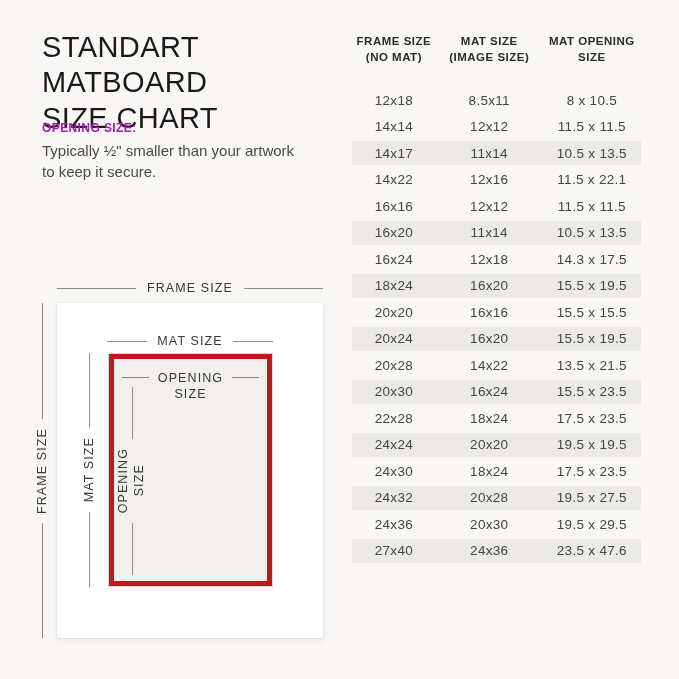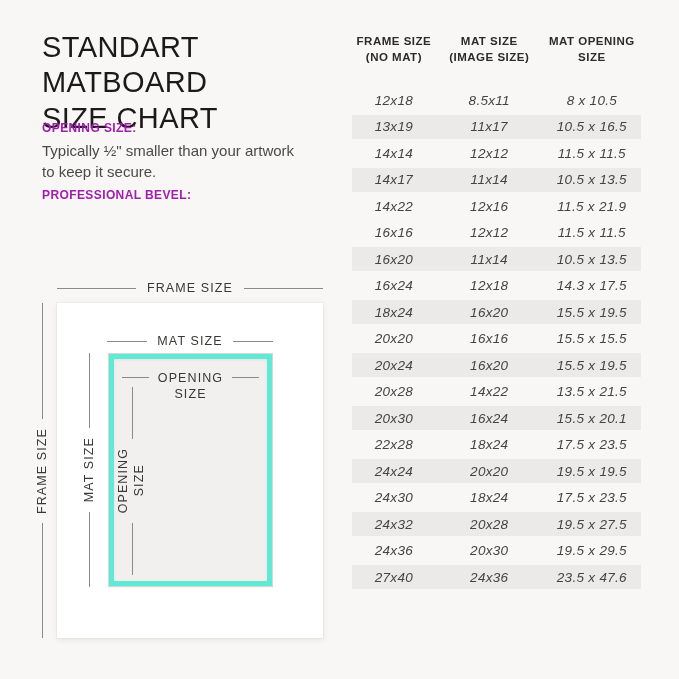"12x18" .trow { font-style: italic -> none }
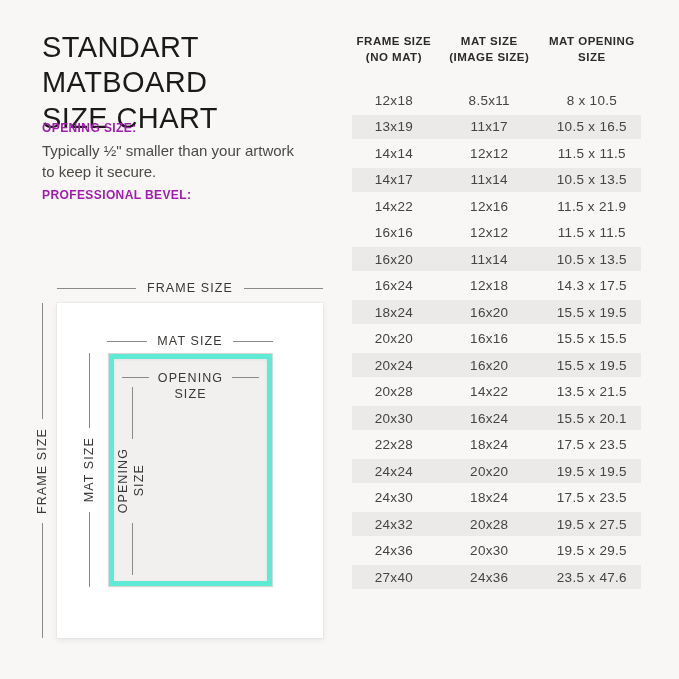"13x19" div.trow { html: <div> <div>13x19</div> <div>11x17</div> <div>10.5 x 16.5</div> </div> -> none }
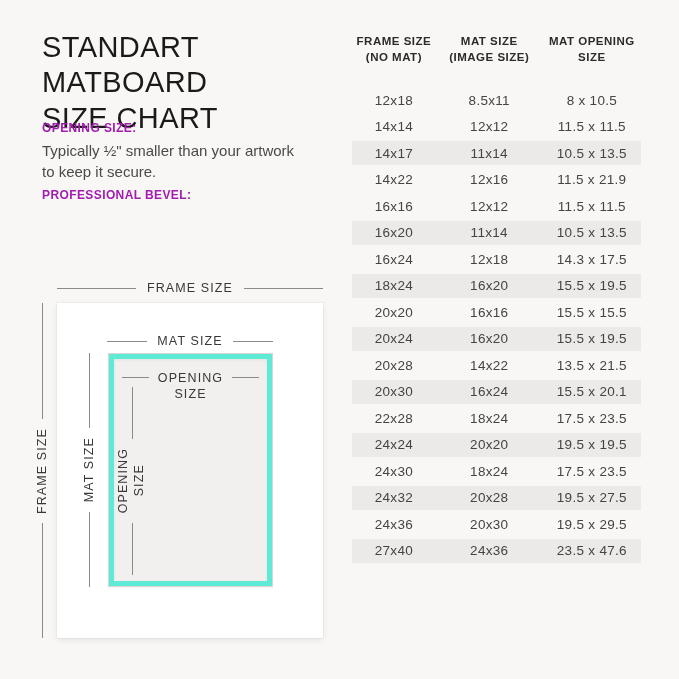"11.5 x 21.9" div.tcell { text: 21.9 -> 22.1 }
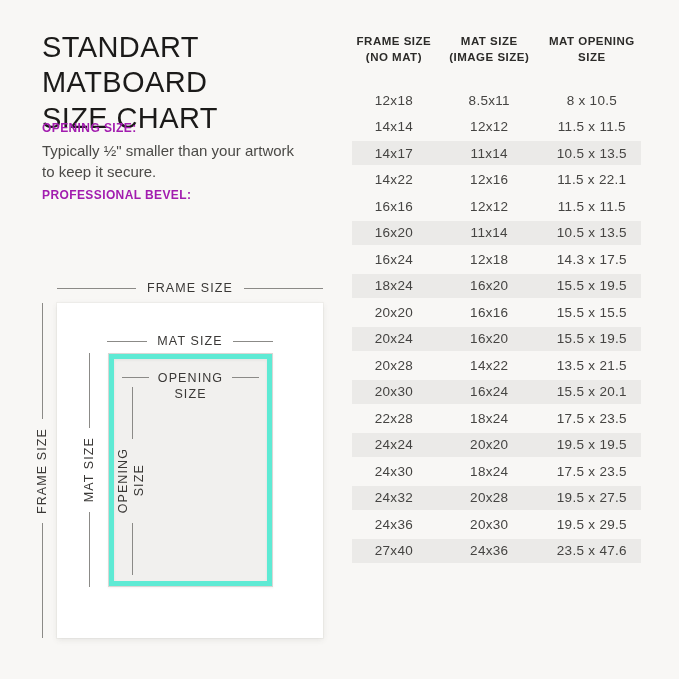"PROFESSIONAL BEVEL:" div.heading { html: <div>PROFESSIONAL BEVEL:</div> -> none }
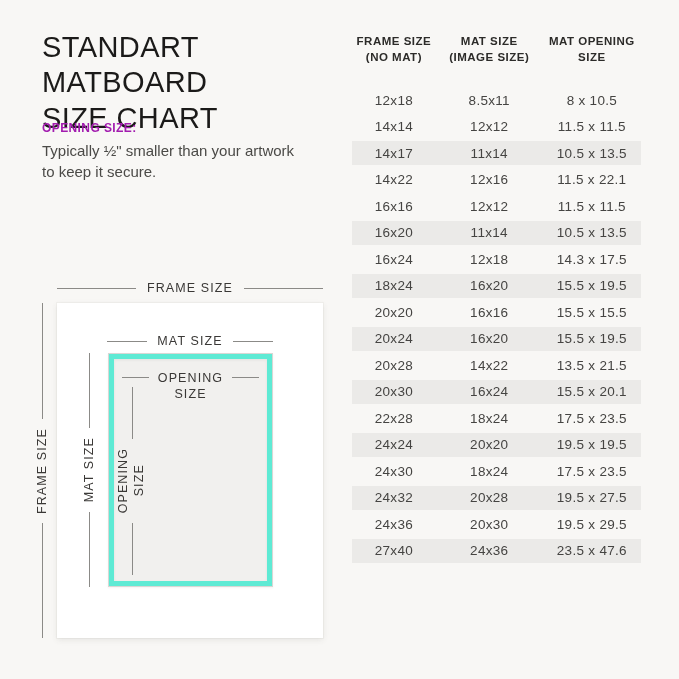"OPENING" .opening-rect { background: #5eead4 -> #b91c1c }
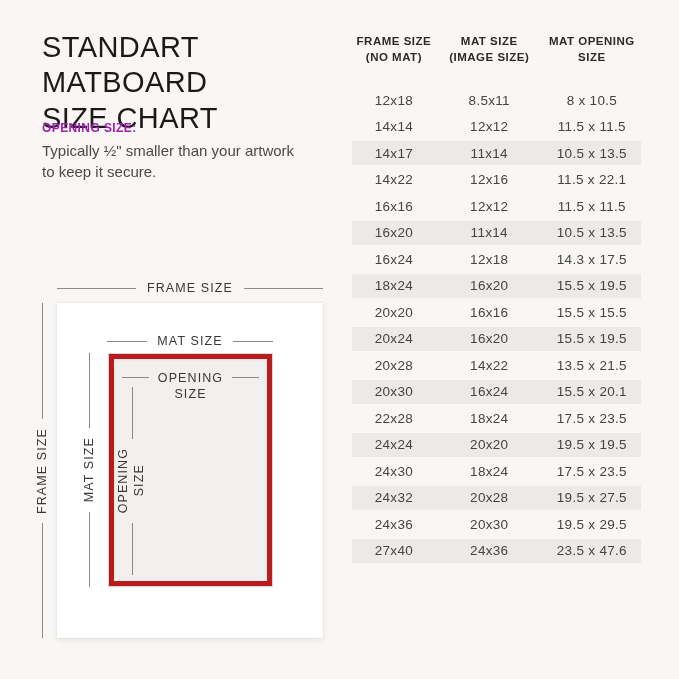"15.5 x 20.1" div.tcell { text: 20.1 -> 23.5 }
